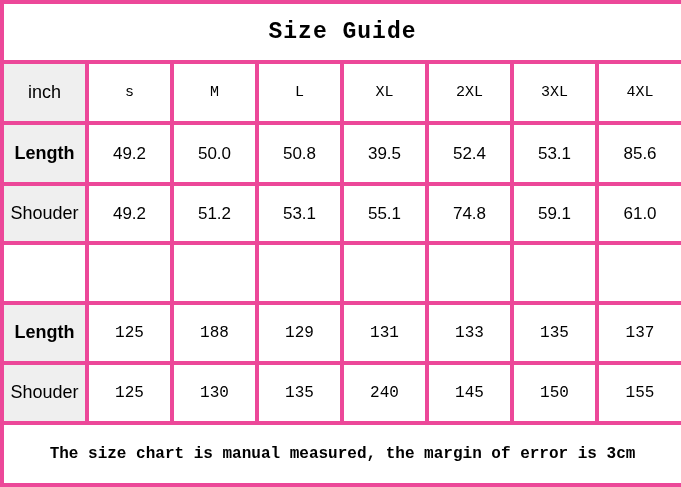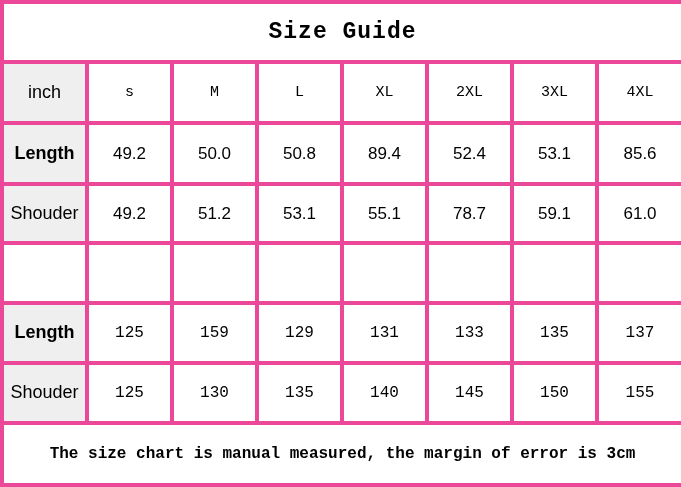"89.4" td.val-sans { text: 89.4 -> 39.5 }
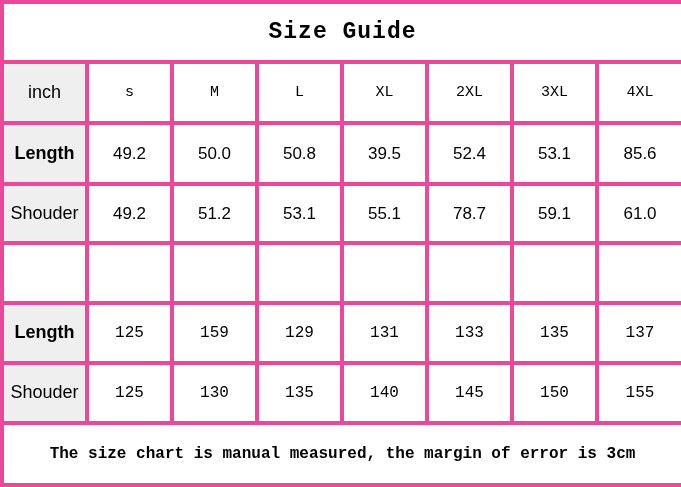"78.7" td.val-sans { text: 78.7 -> 74.8 }
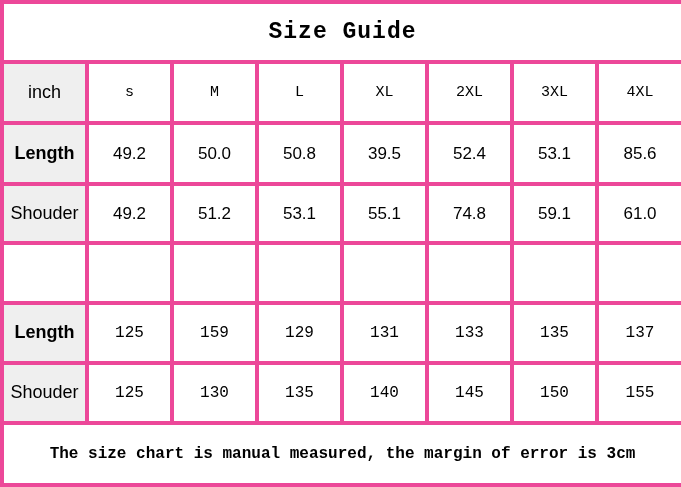"159" td.val-mono { text: 159 -> 188 }
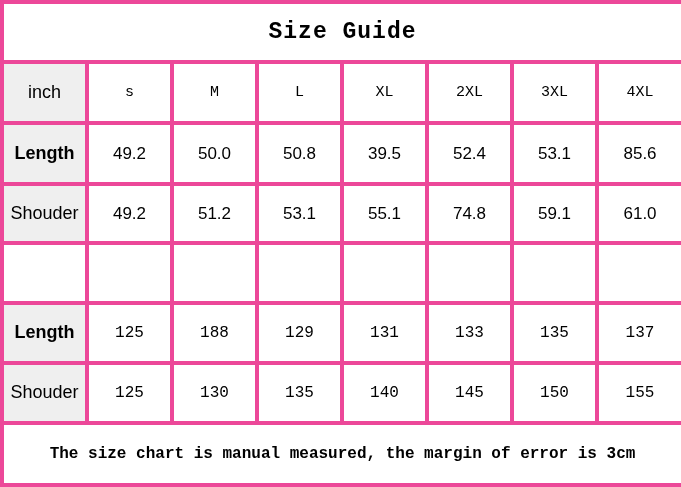"140" td.val-mono { text: 140 -> 240 }
